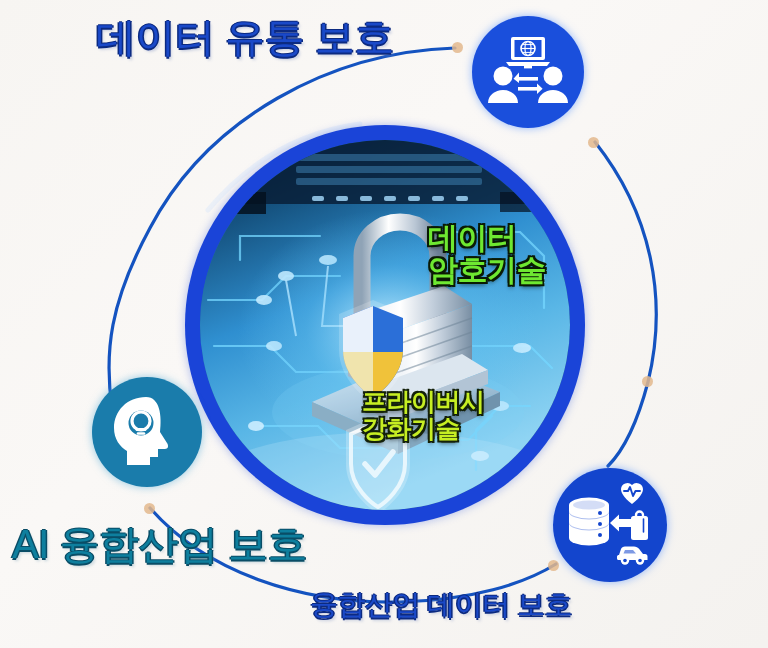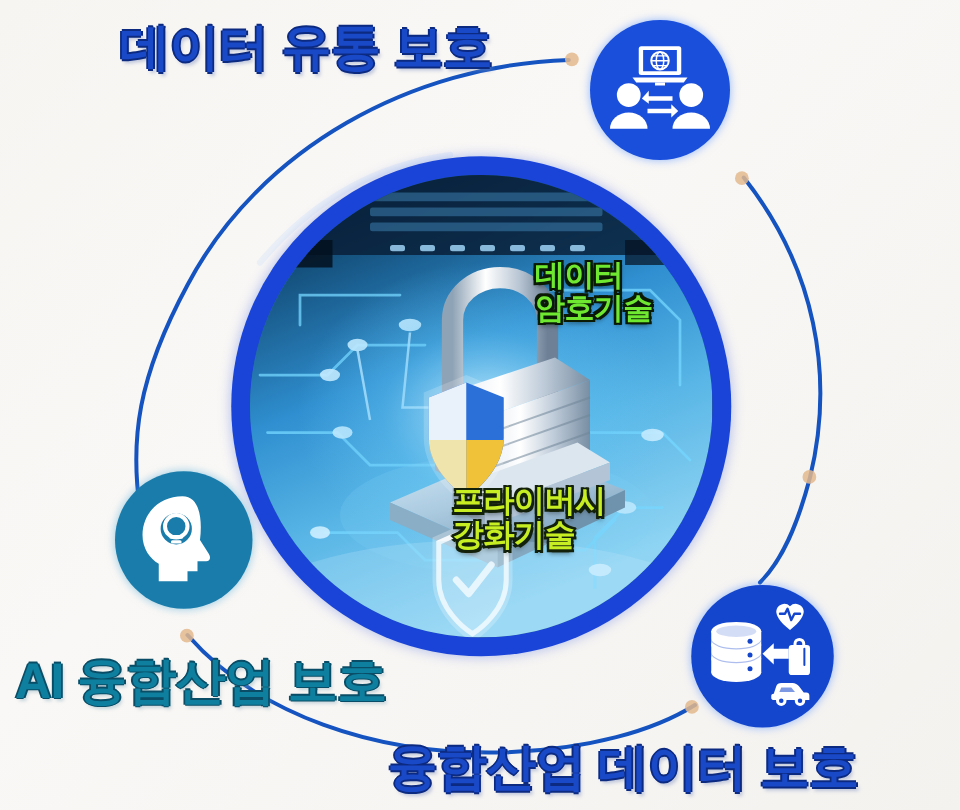"데이터 유통 보호" .caption { font-weight: 700 -> 400 }
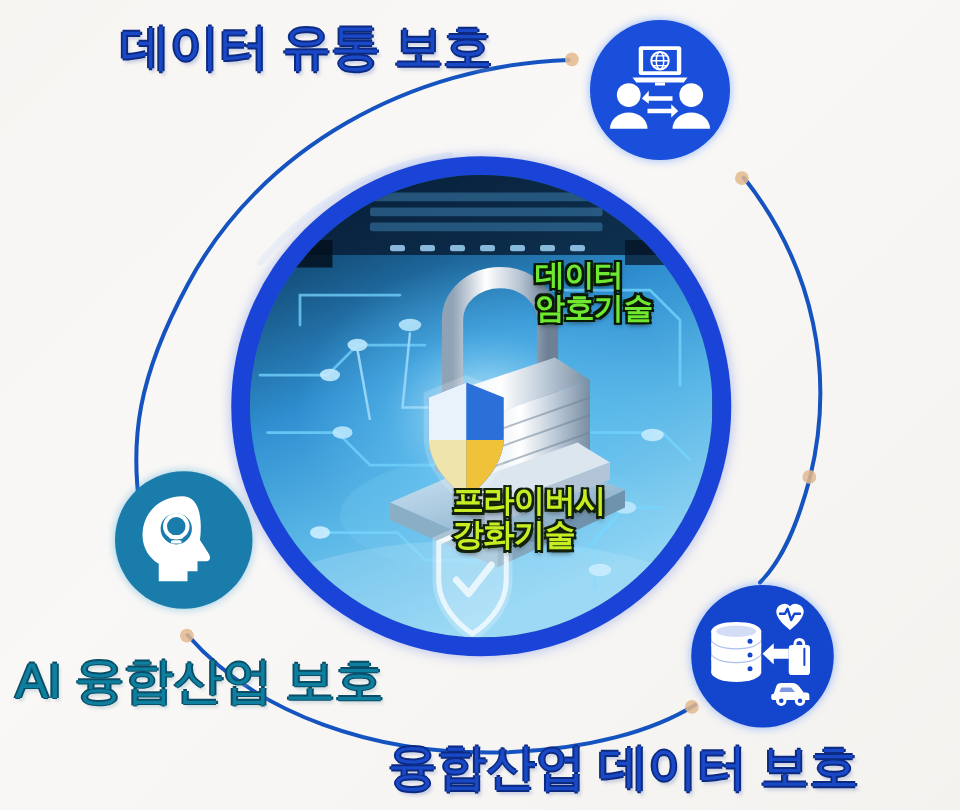"데이터" .inner-label.lbl-1 { font-size: 24px -> 30px; top: 208px -> 222px }
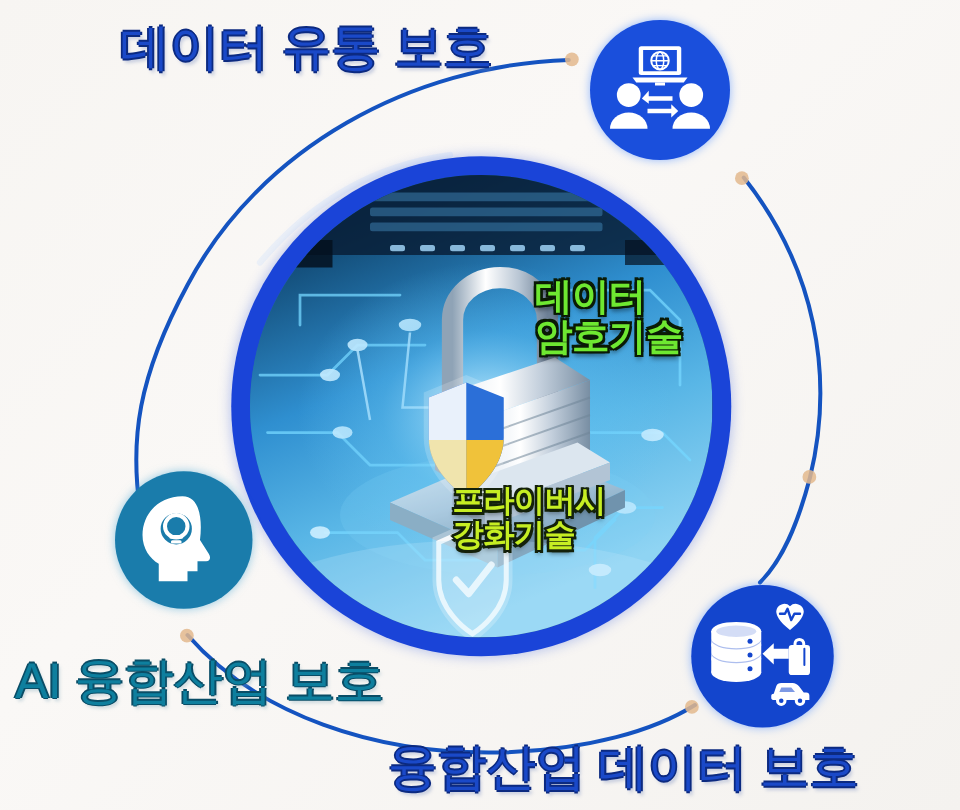"융합산업 데이터 보호" .cap-right { font-size: 40px -> 28px }
